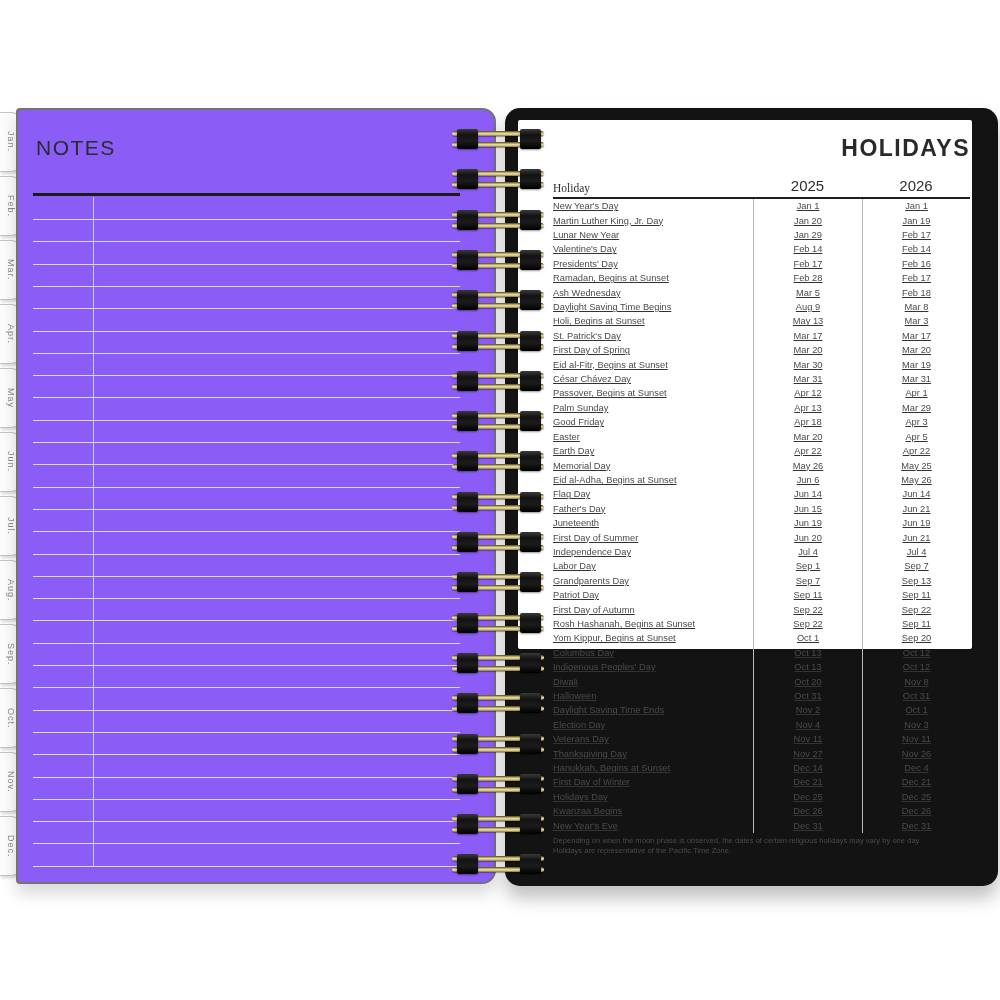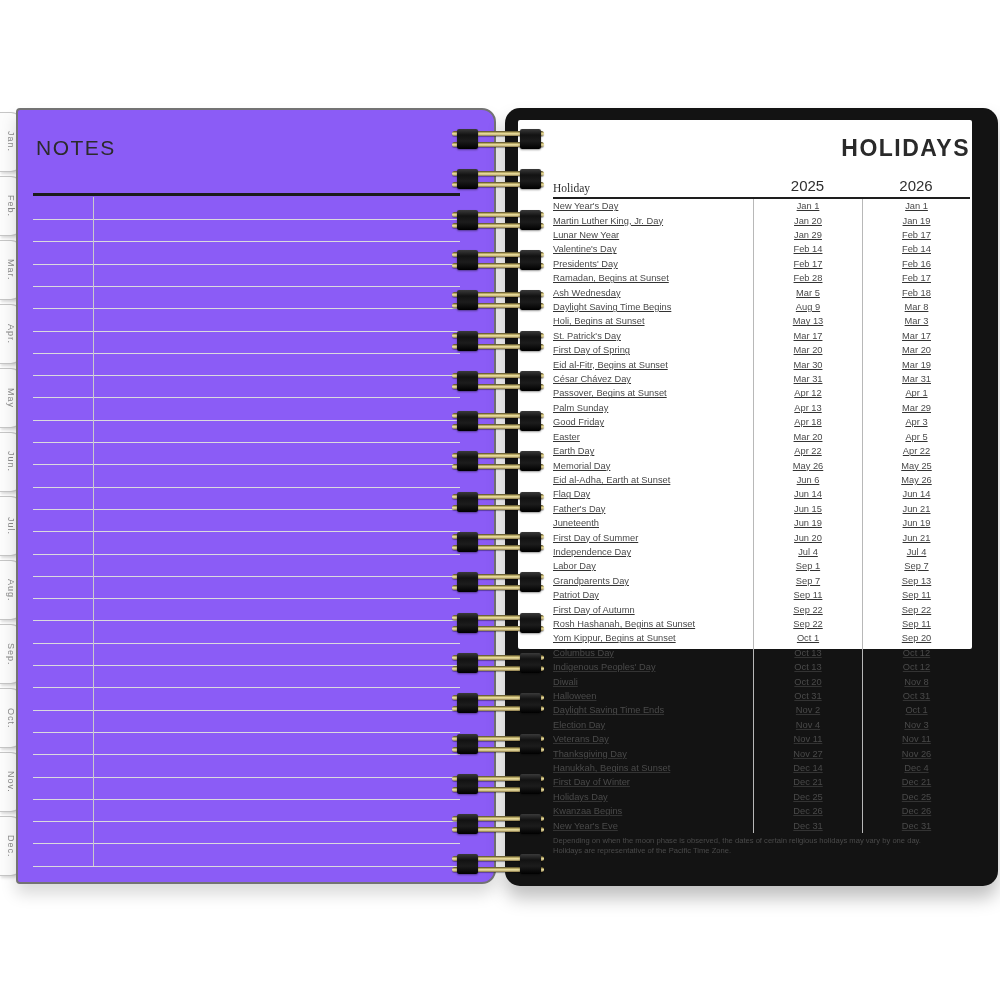"Eid al-Adha, Earth at Sunset" span.c-name { text: Earth -> Begins }
